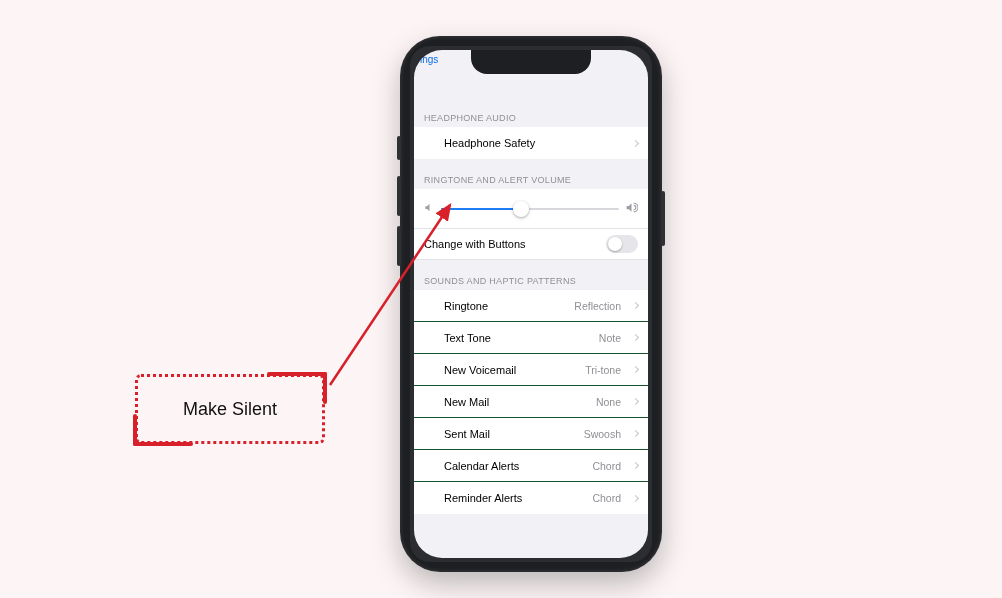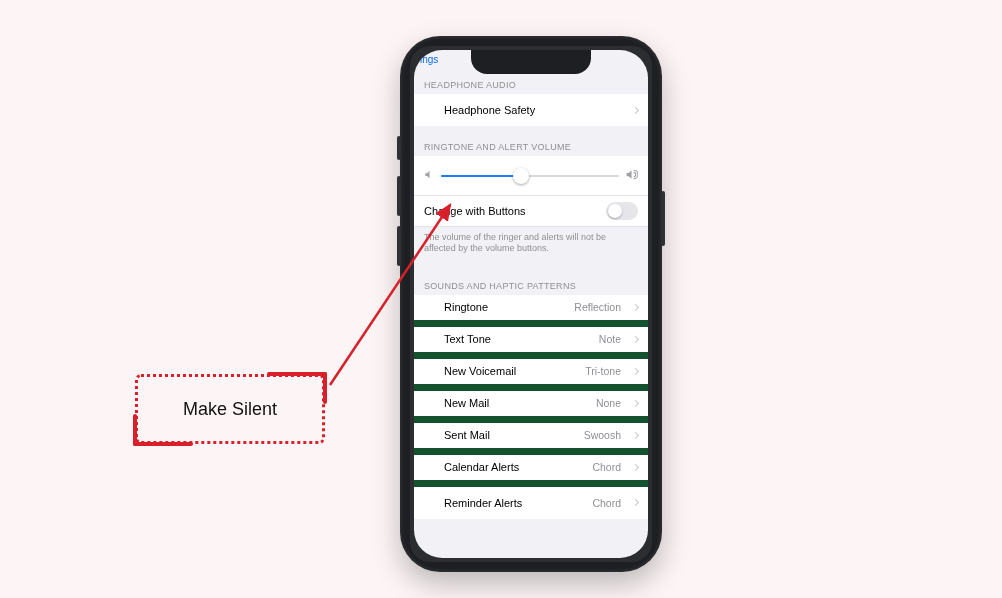"HEADPHONE AUDIO" .sect-header.first { margin-top: none -> 33px }
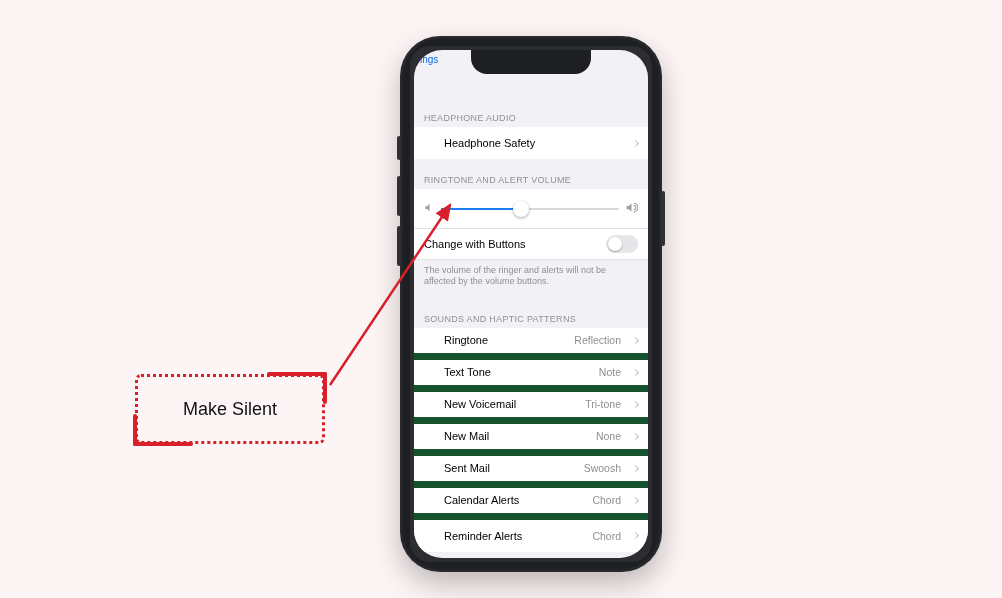"The volume of the ringer" div.footnote { html: <div>The volume of the ringer and alerts will not be affected by the volume buttons.</div> -> none }
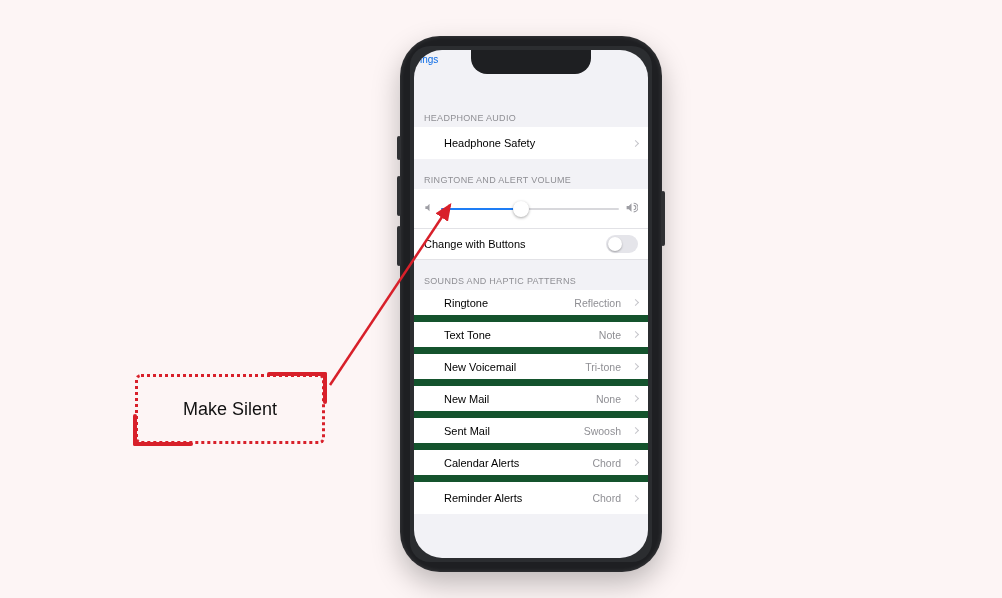"Ringtone" .row { border-bottom: 7px solid #14532d -> 1px solid #14532d }
